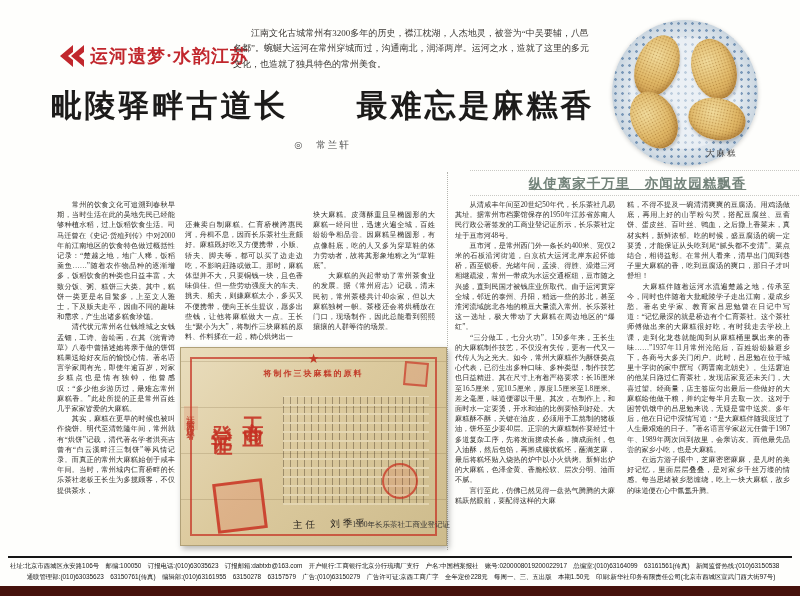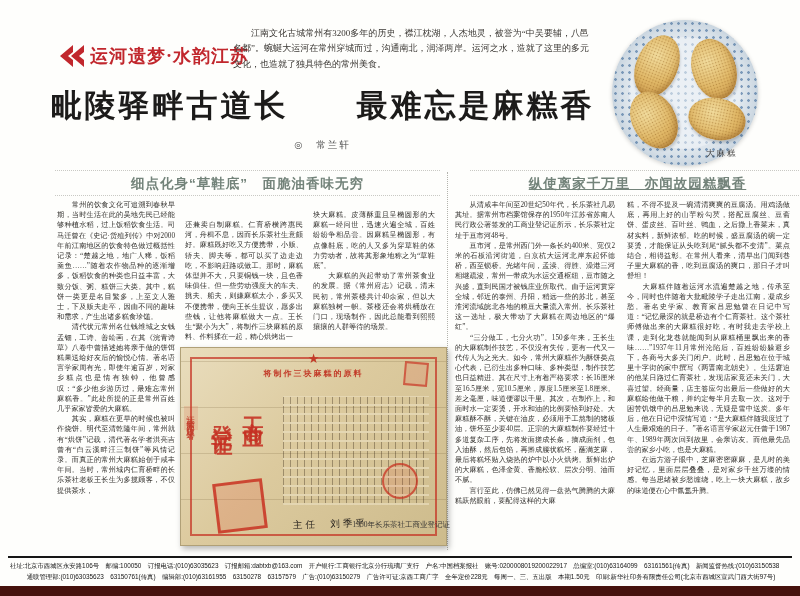"细点化身“草鞋底” 面脆油香味无穷" div.sec-head { html: <div>细点化身“草鞋底” 面脆油香味无穷</div> -> none }
